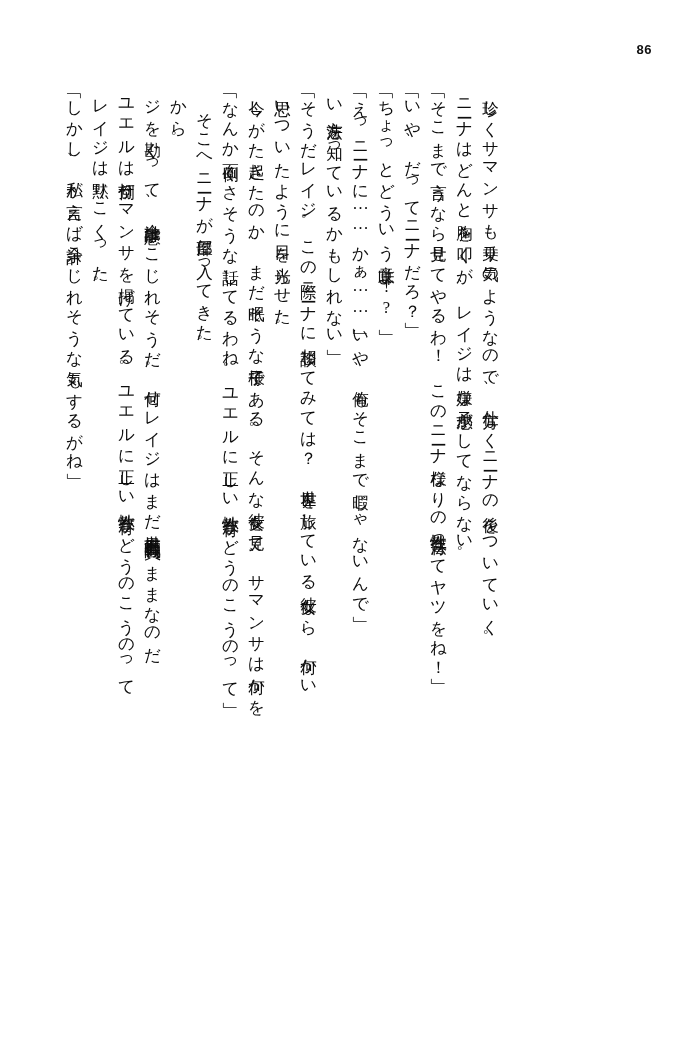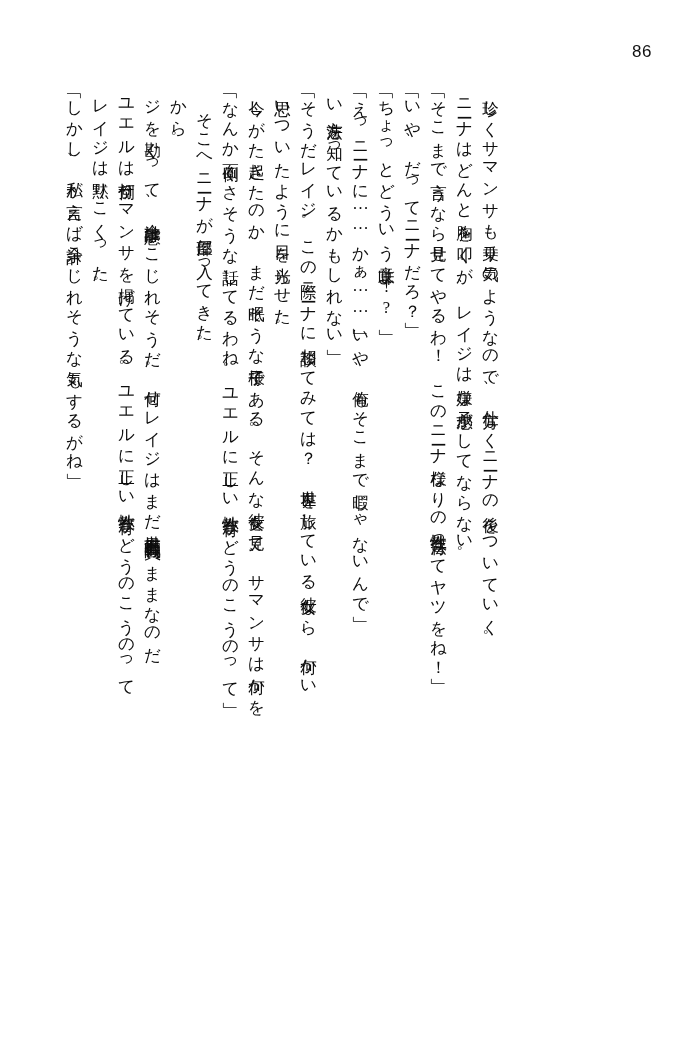"86" #page-number { font-size: 17px -> 13px; font-weight: normal -> bold }
